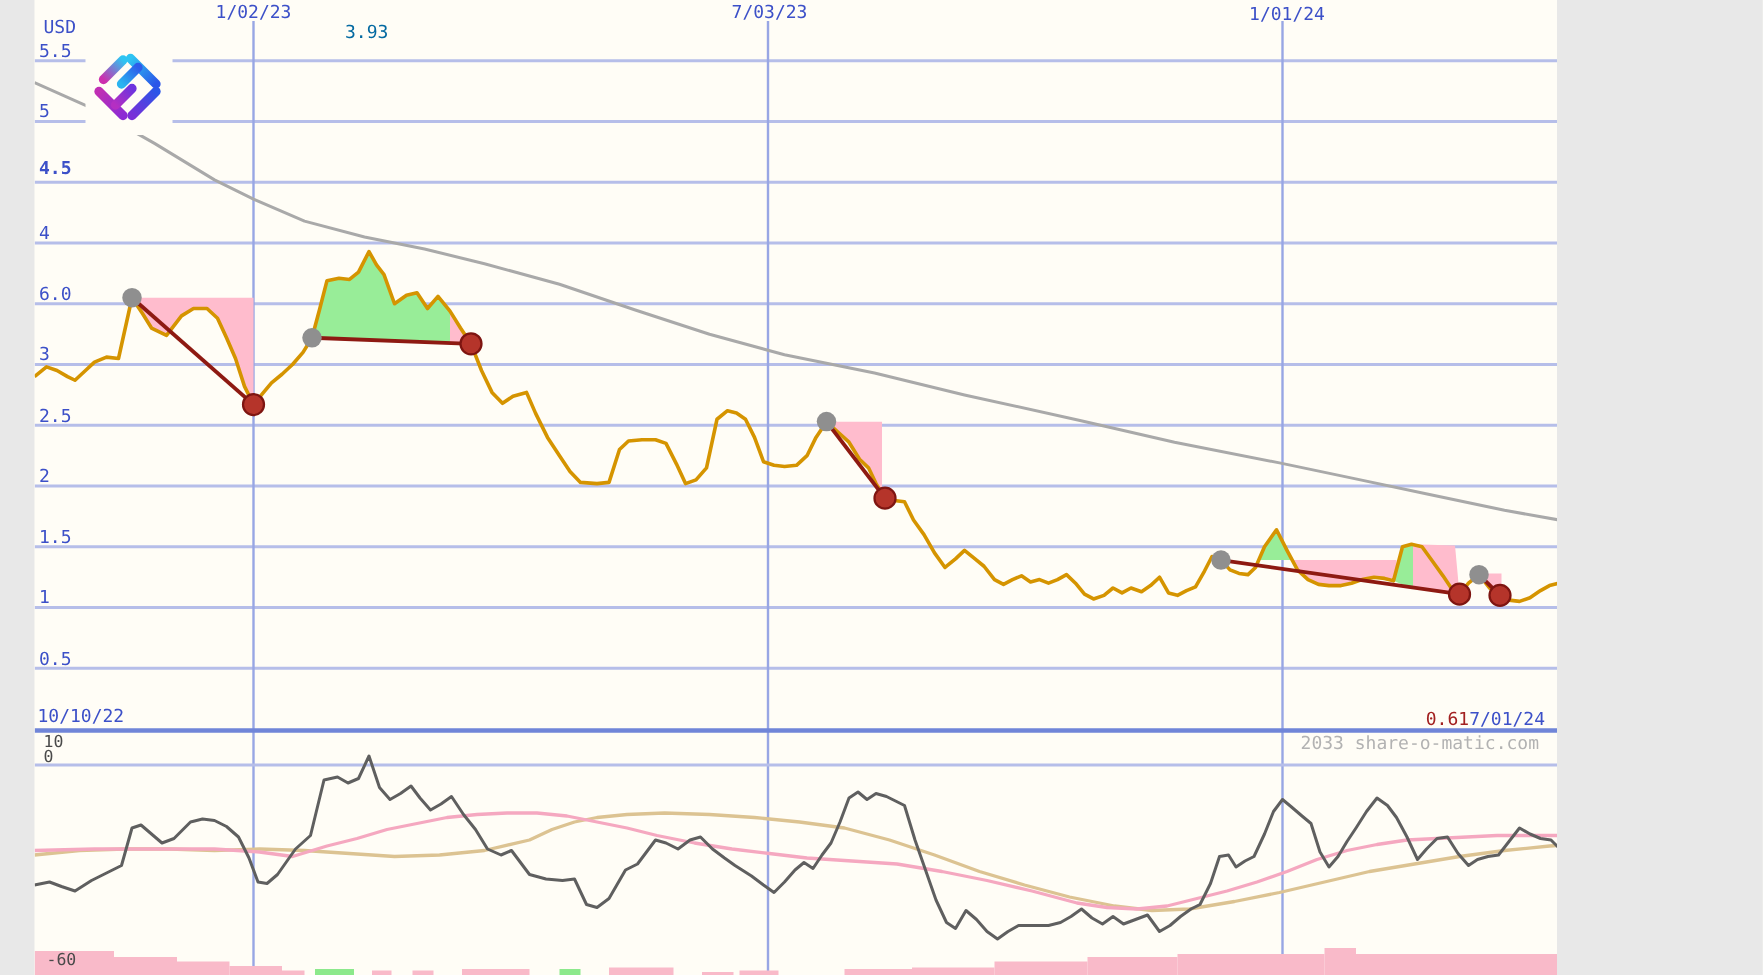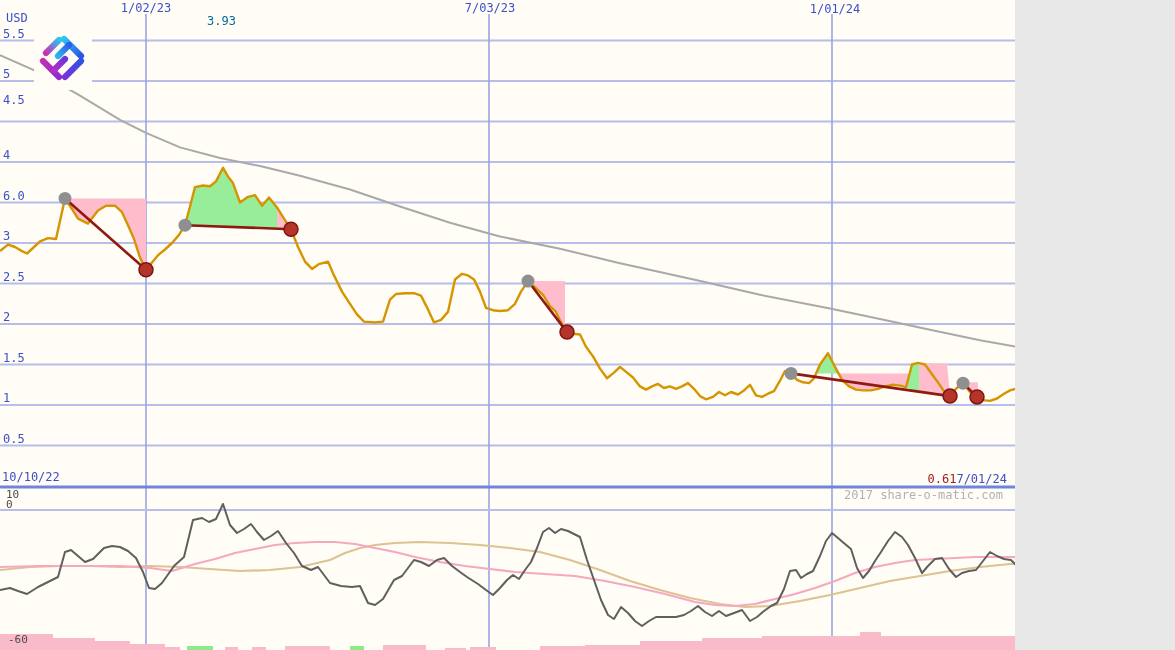"USD" #root { margin-left: none -> 23px }
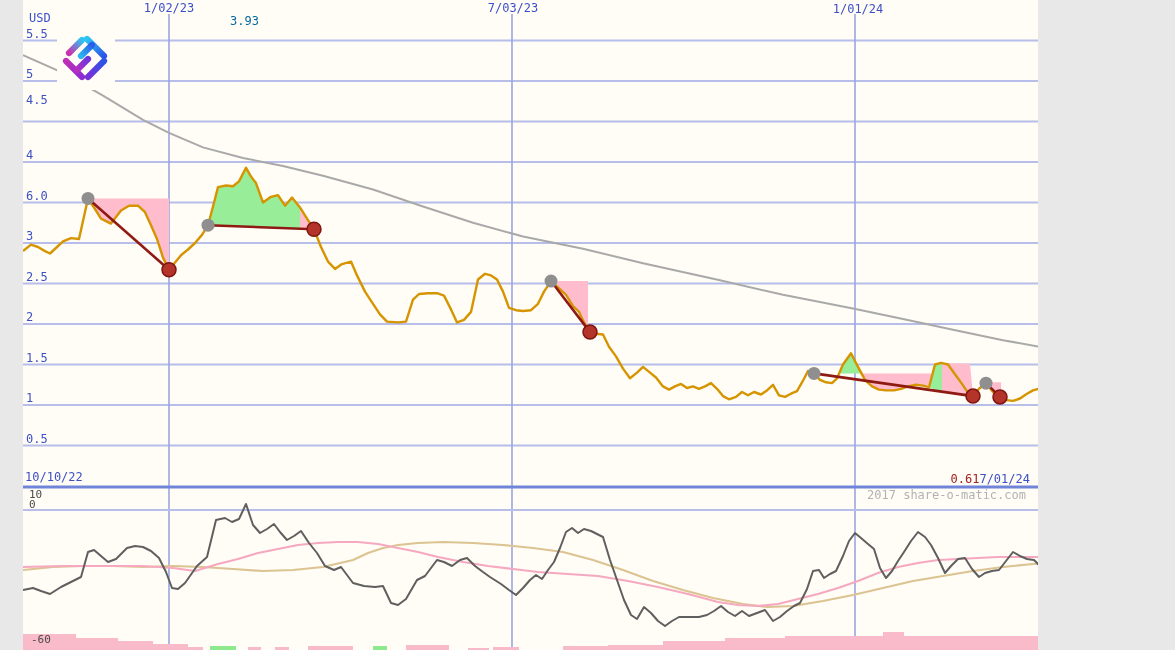"4.5" div.lbl { font-weight: none -> bold; top: 94px -> 106px }
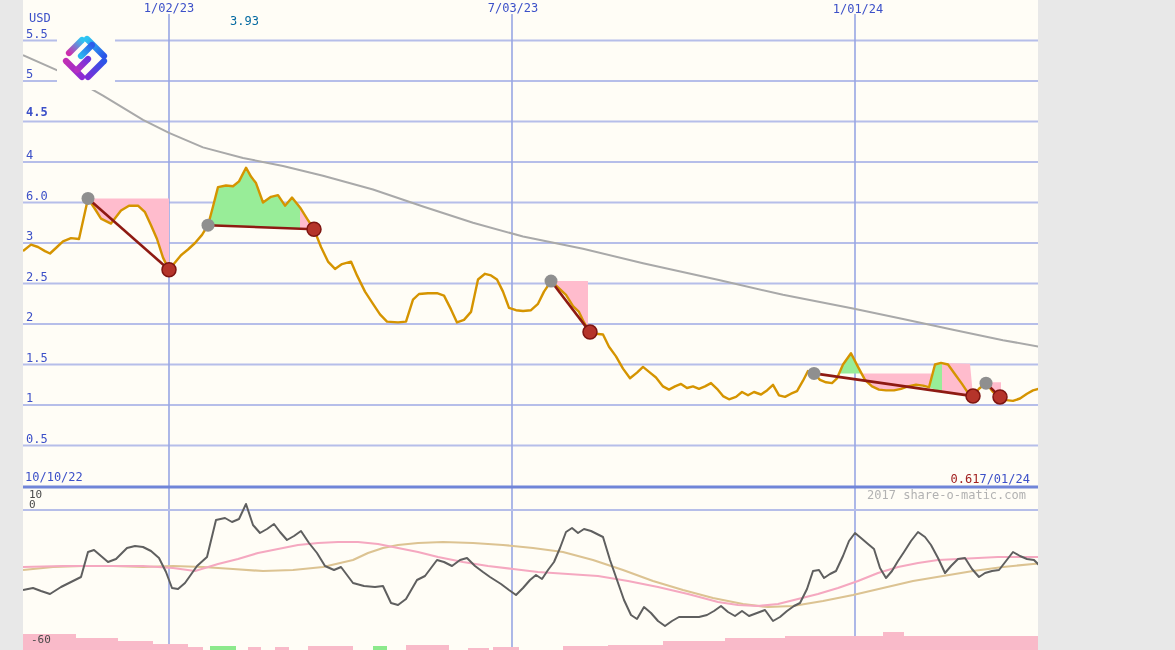"2017 share-o-matic.com" div.lbl { text: 2017 -> 2033 }
